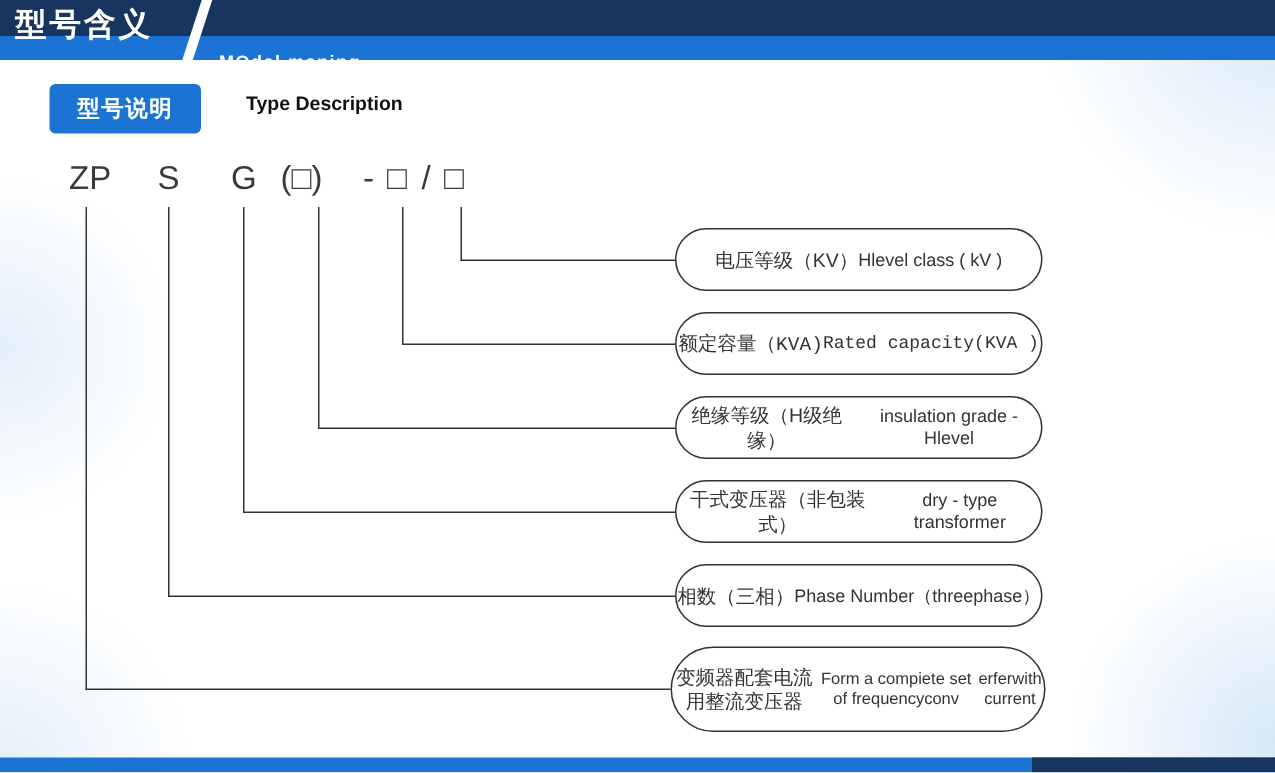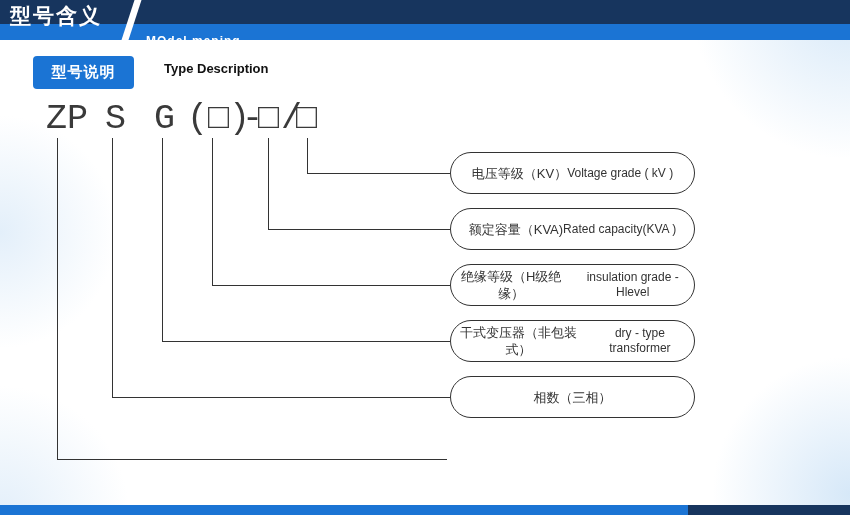"ZP" .code-part { font-family: Liberation Mono, monospace -> none; font-size: 35px -> 22px }
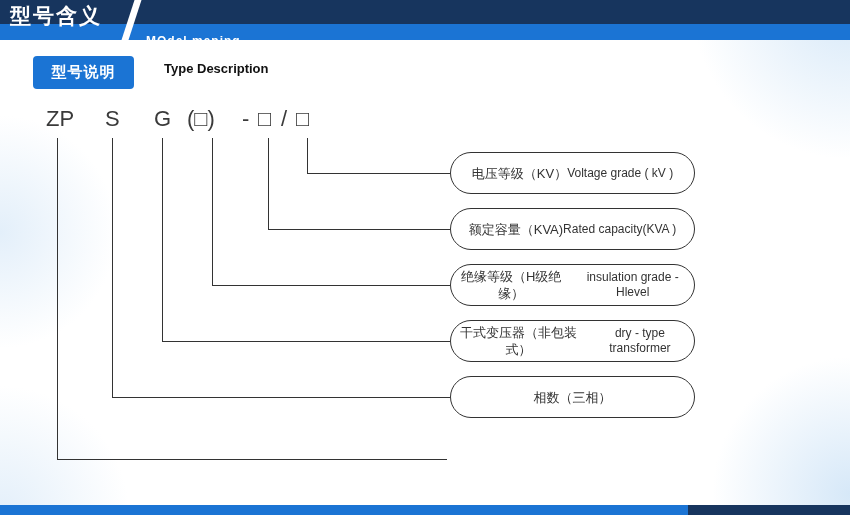"Voltage grade ( kV )" div.en { text: Voltage grade -> Hlevel class }
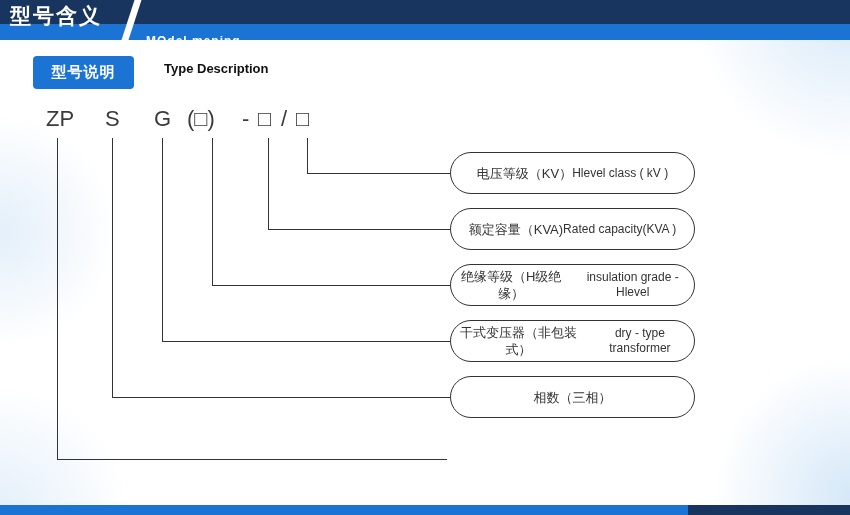"额定容量（KVA)" div.pill { font-family: none -> Liberation Mono, monospace }
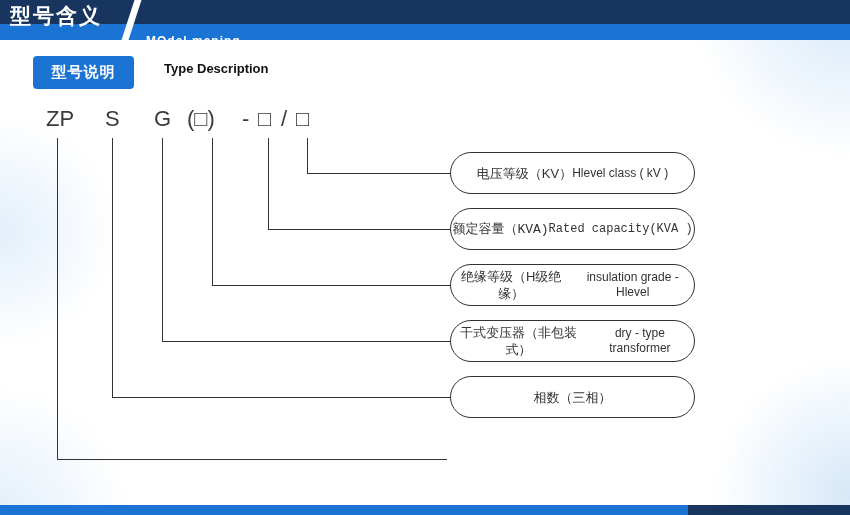"Phase Number（threephase）" div.en { html: none -> <div>Phase Number（threephase）</div> }
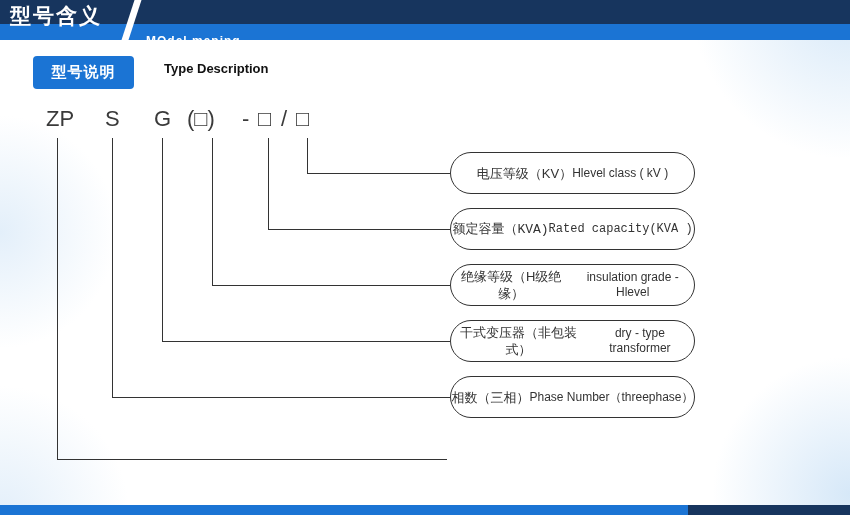"变频器配套电流用整流变压器" div.pill { html: none -> <div> <div>变频器配套电流用整流变压器</div> <div>Form a compiete set of frequencyconv</div> <div>erferwith current</div> </div> }
